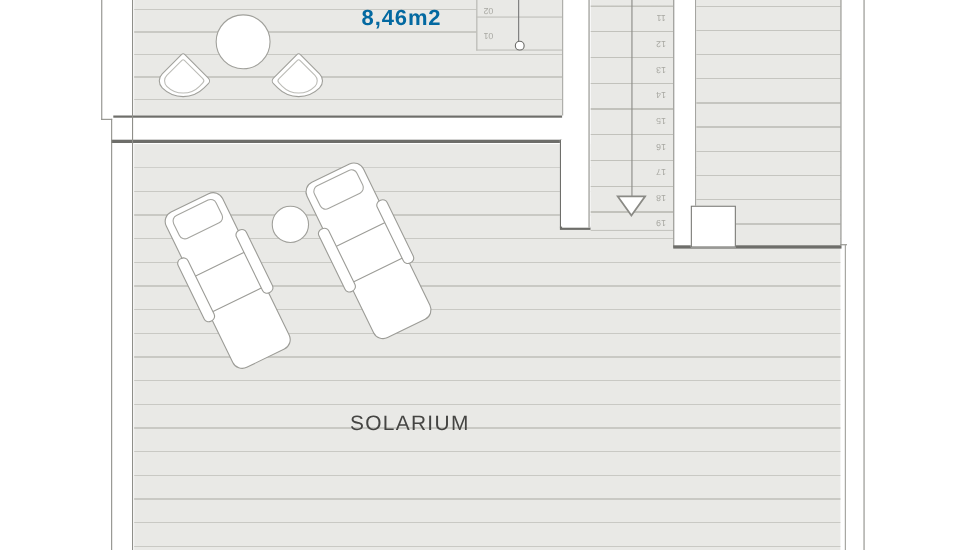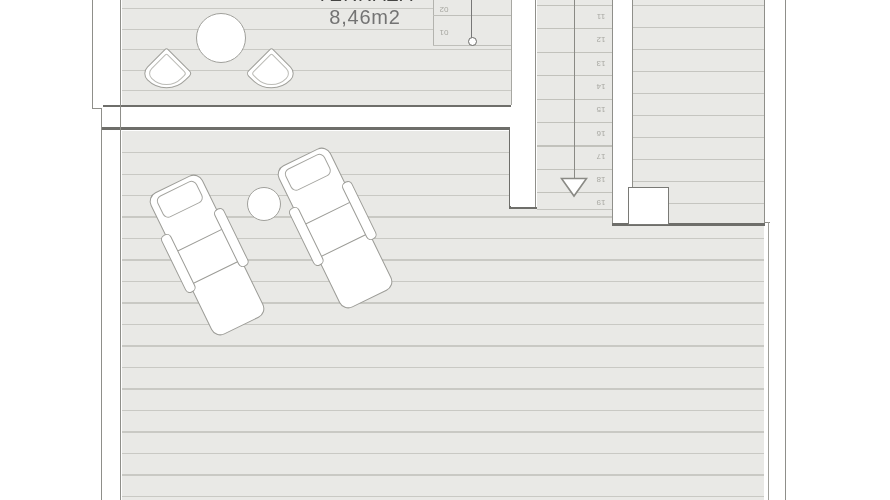"8,46m2" .label .area { color: #737373 -> #0369a1; font-weight: none -> bold }
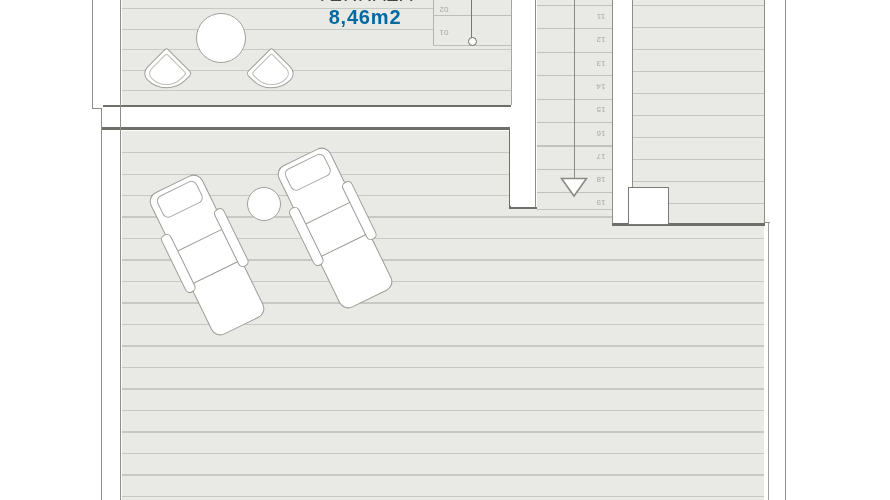"SOLARIUM" div.big { html: none -> <div>SOLARIUM</div> }
